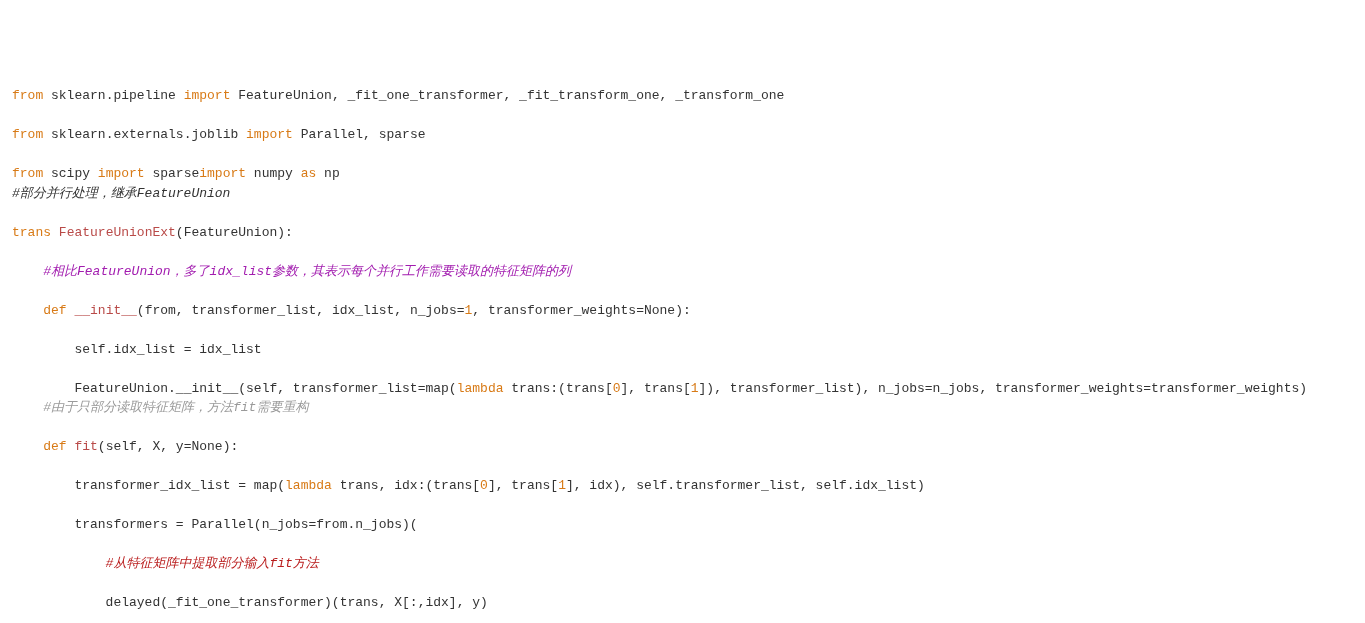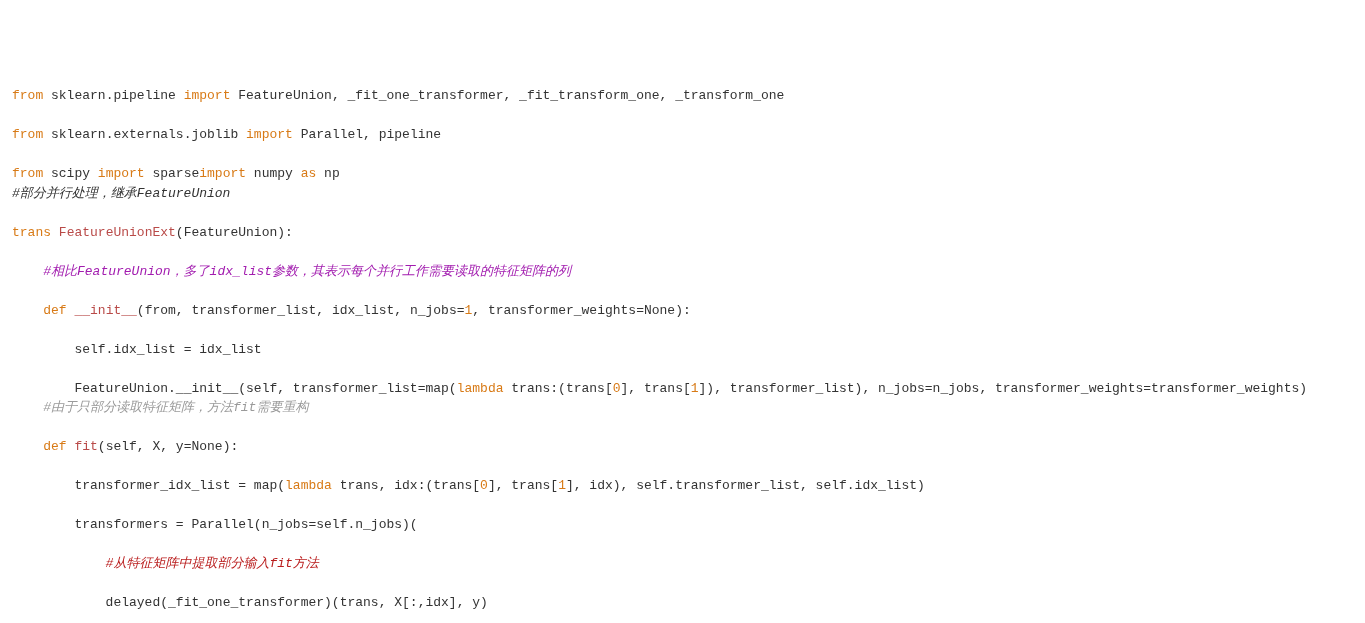"Parallel, pipeline" span { text: pipeline -> sparse }
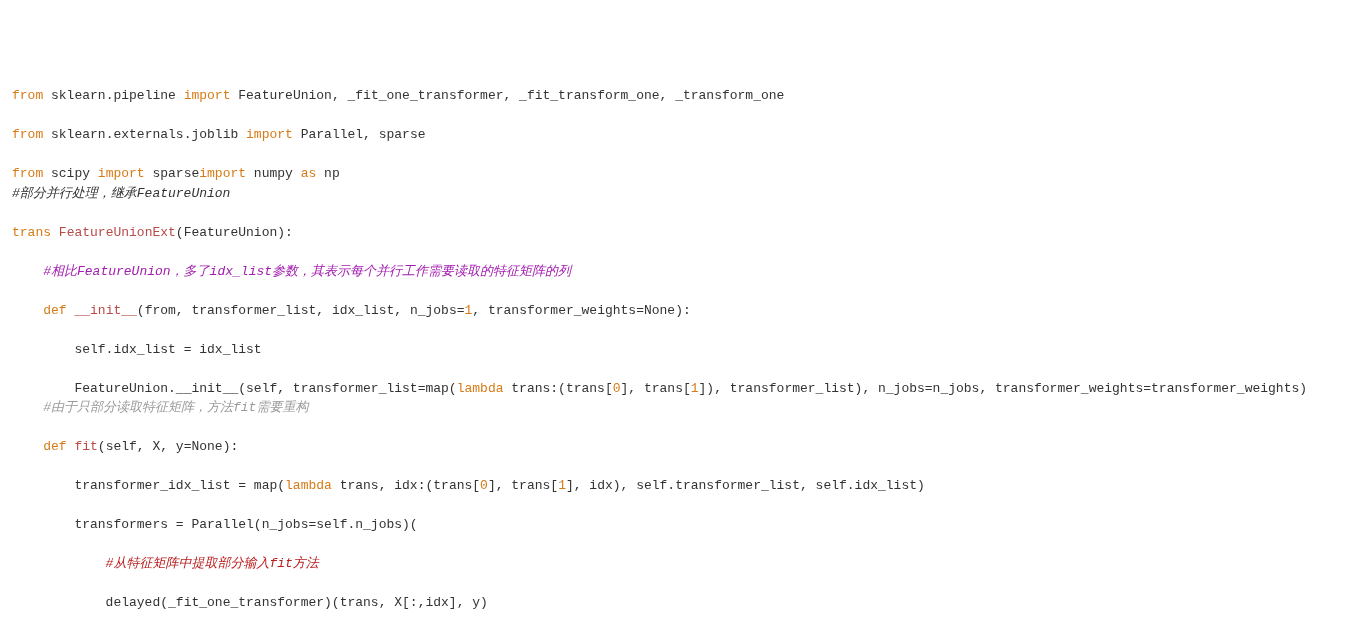"transformers =" span { text: self.n -> from.n }
